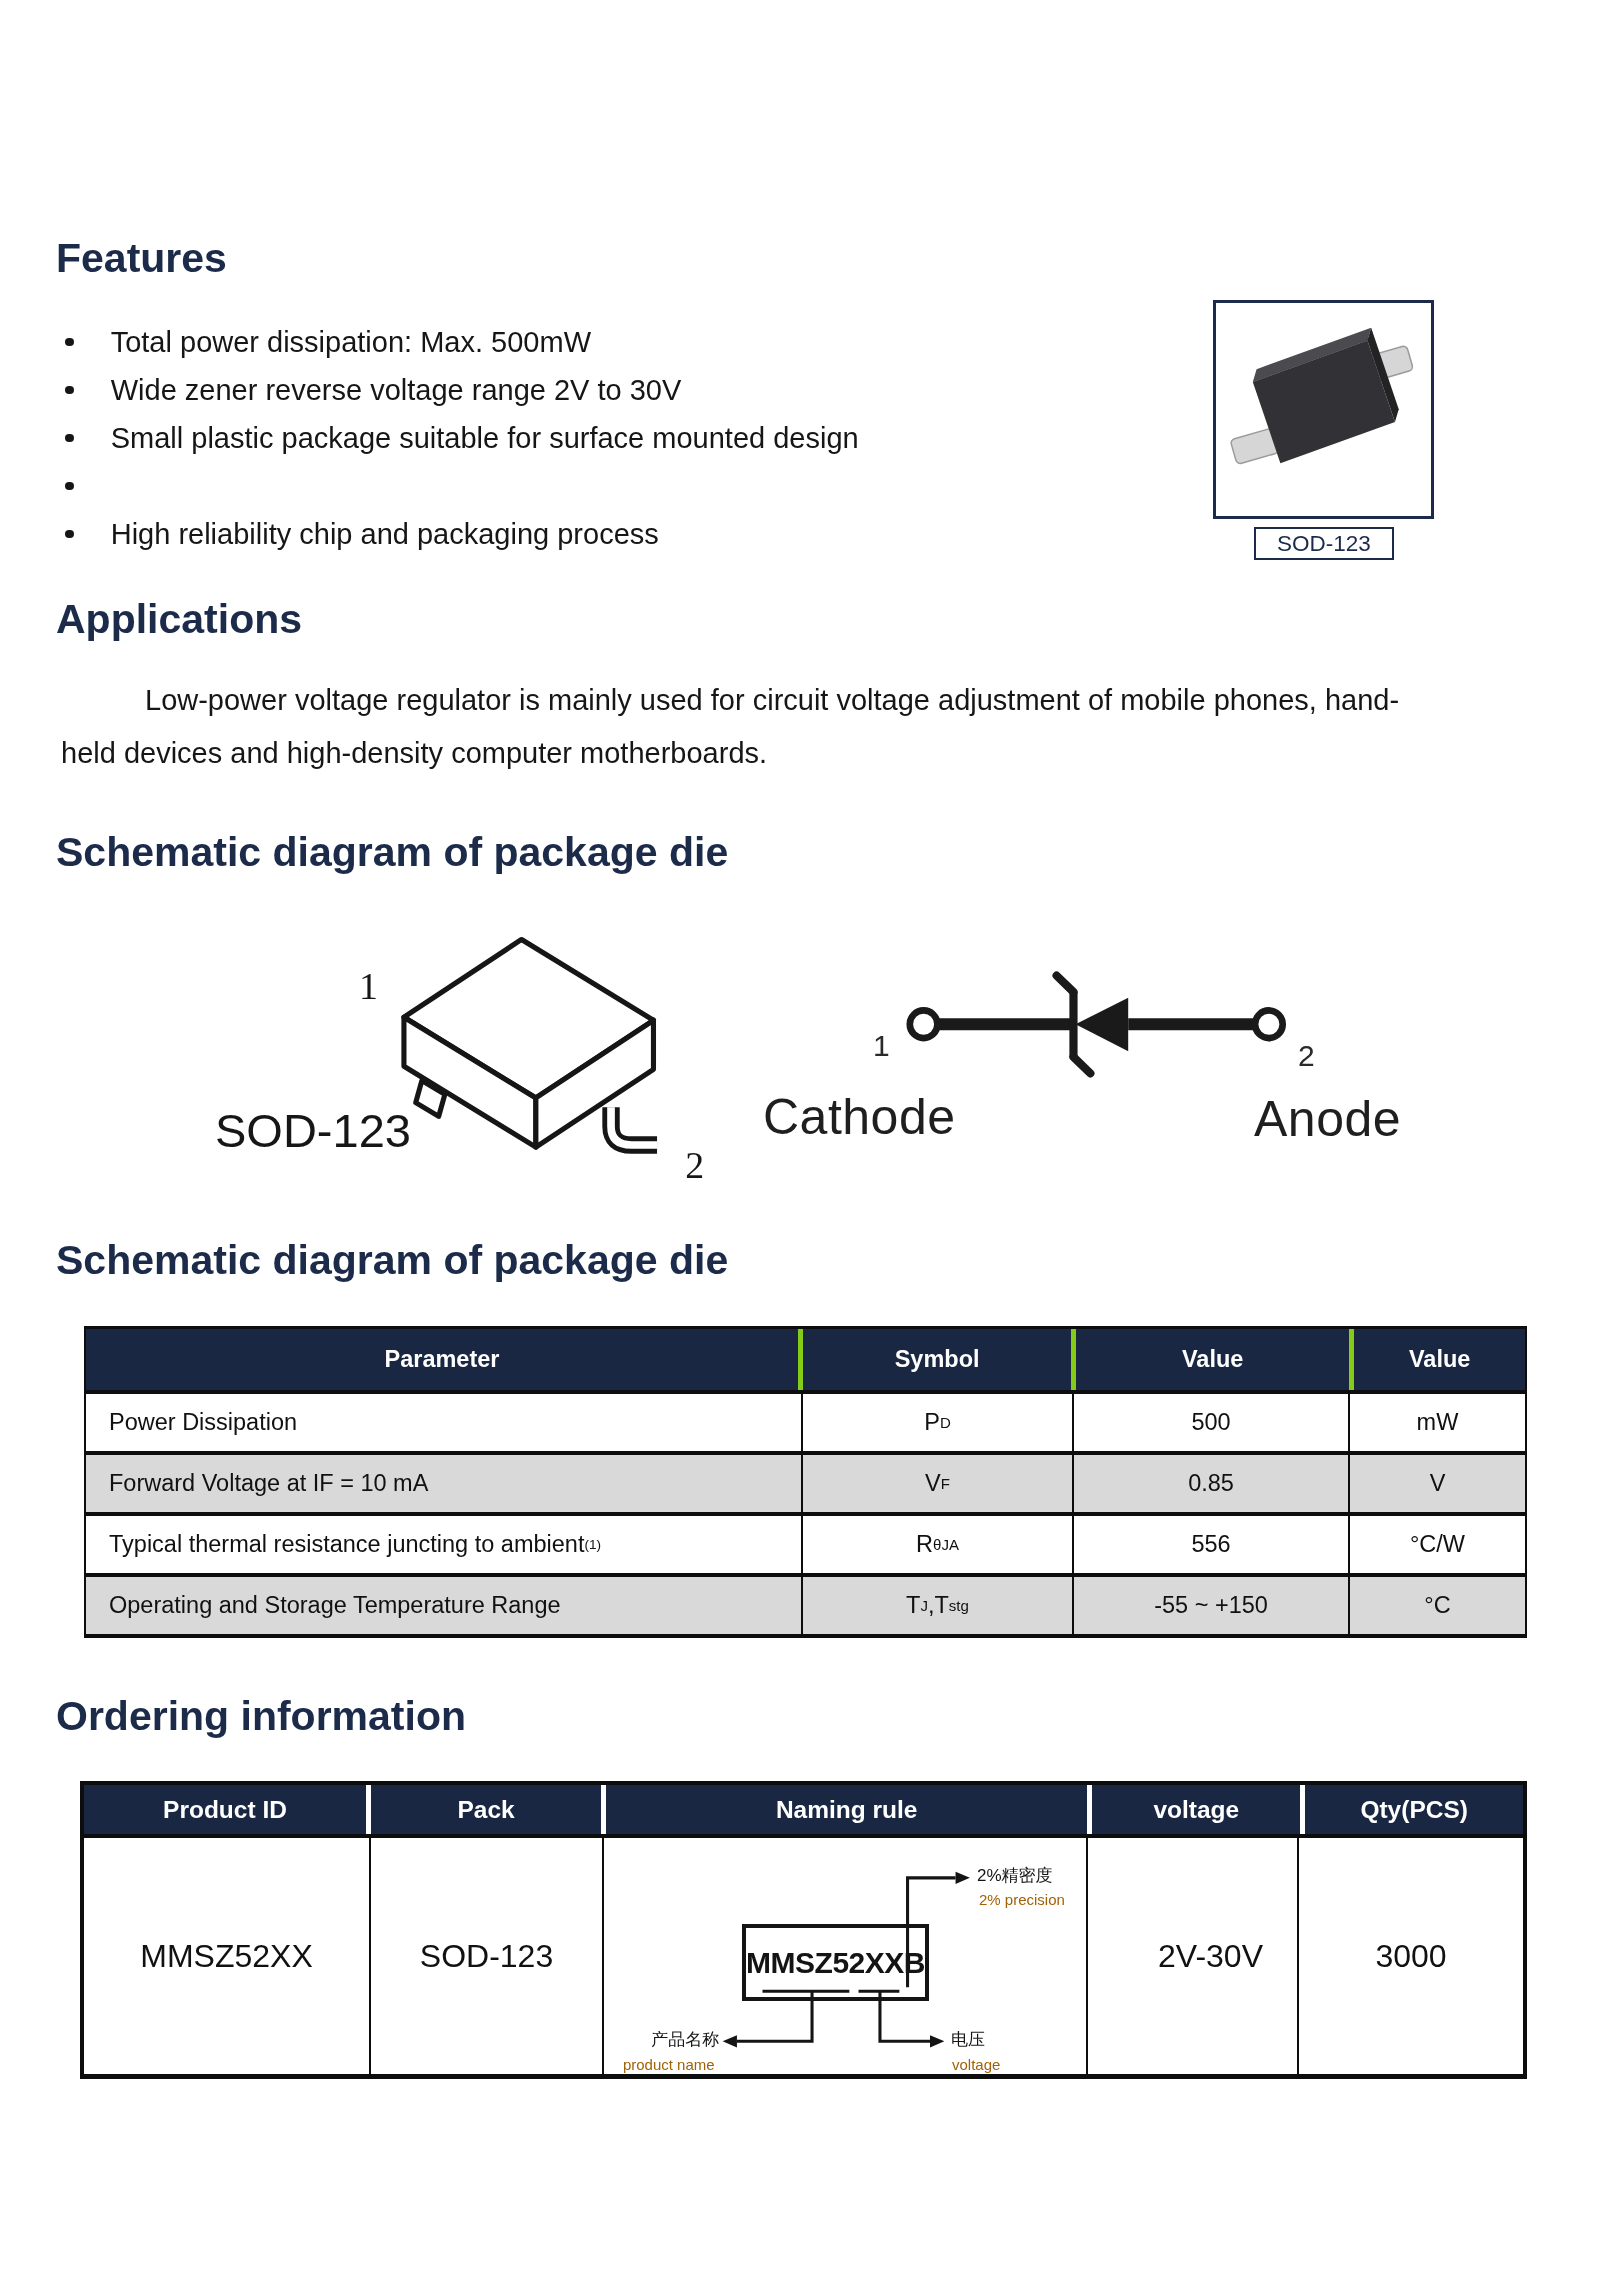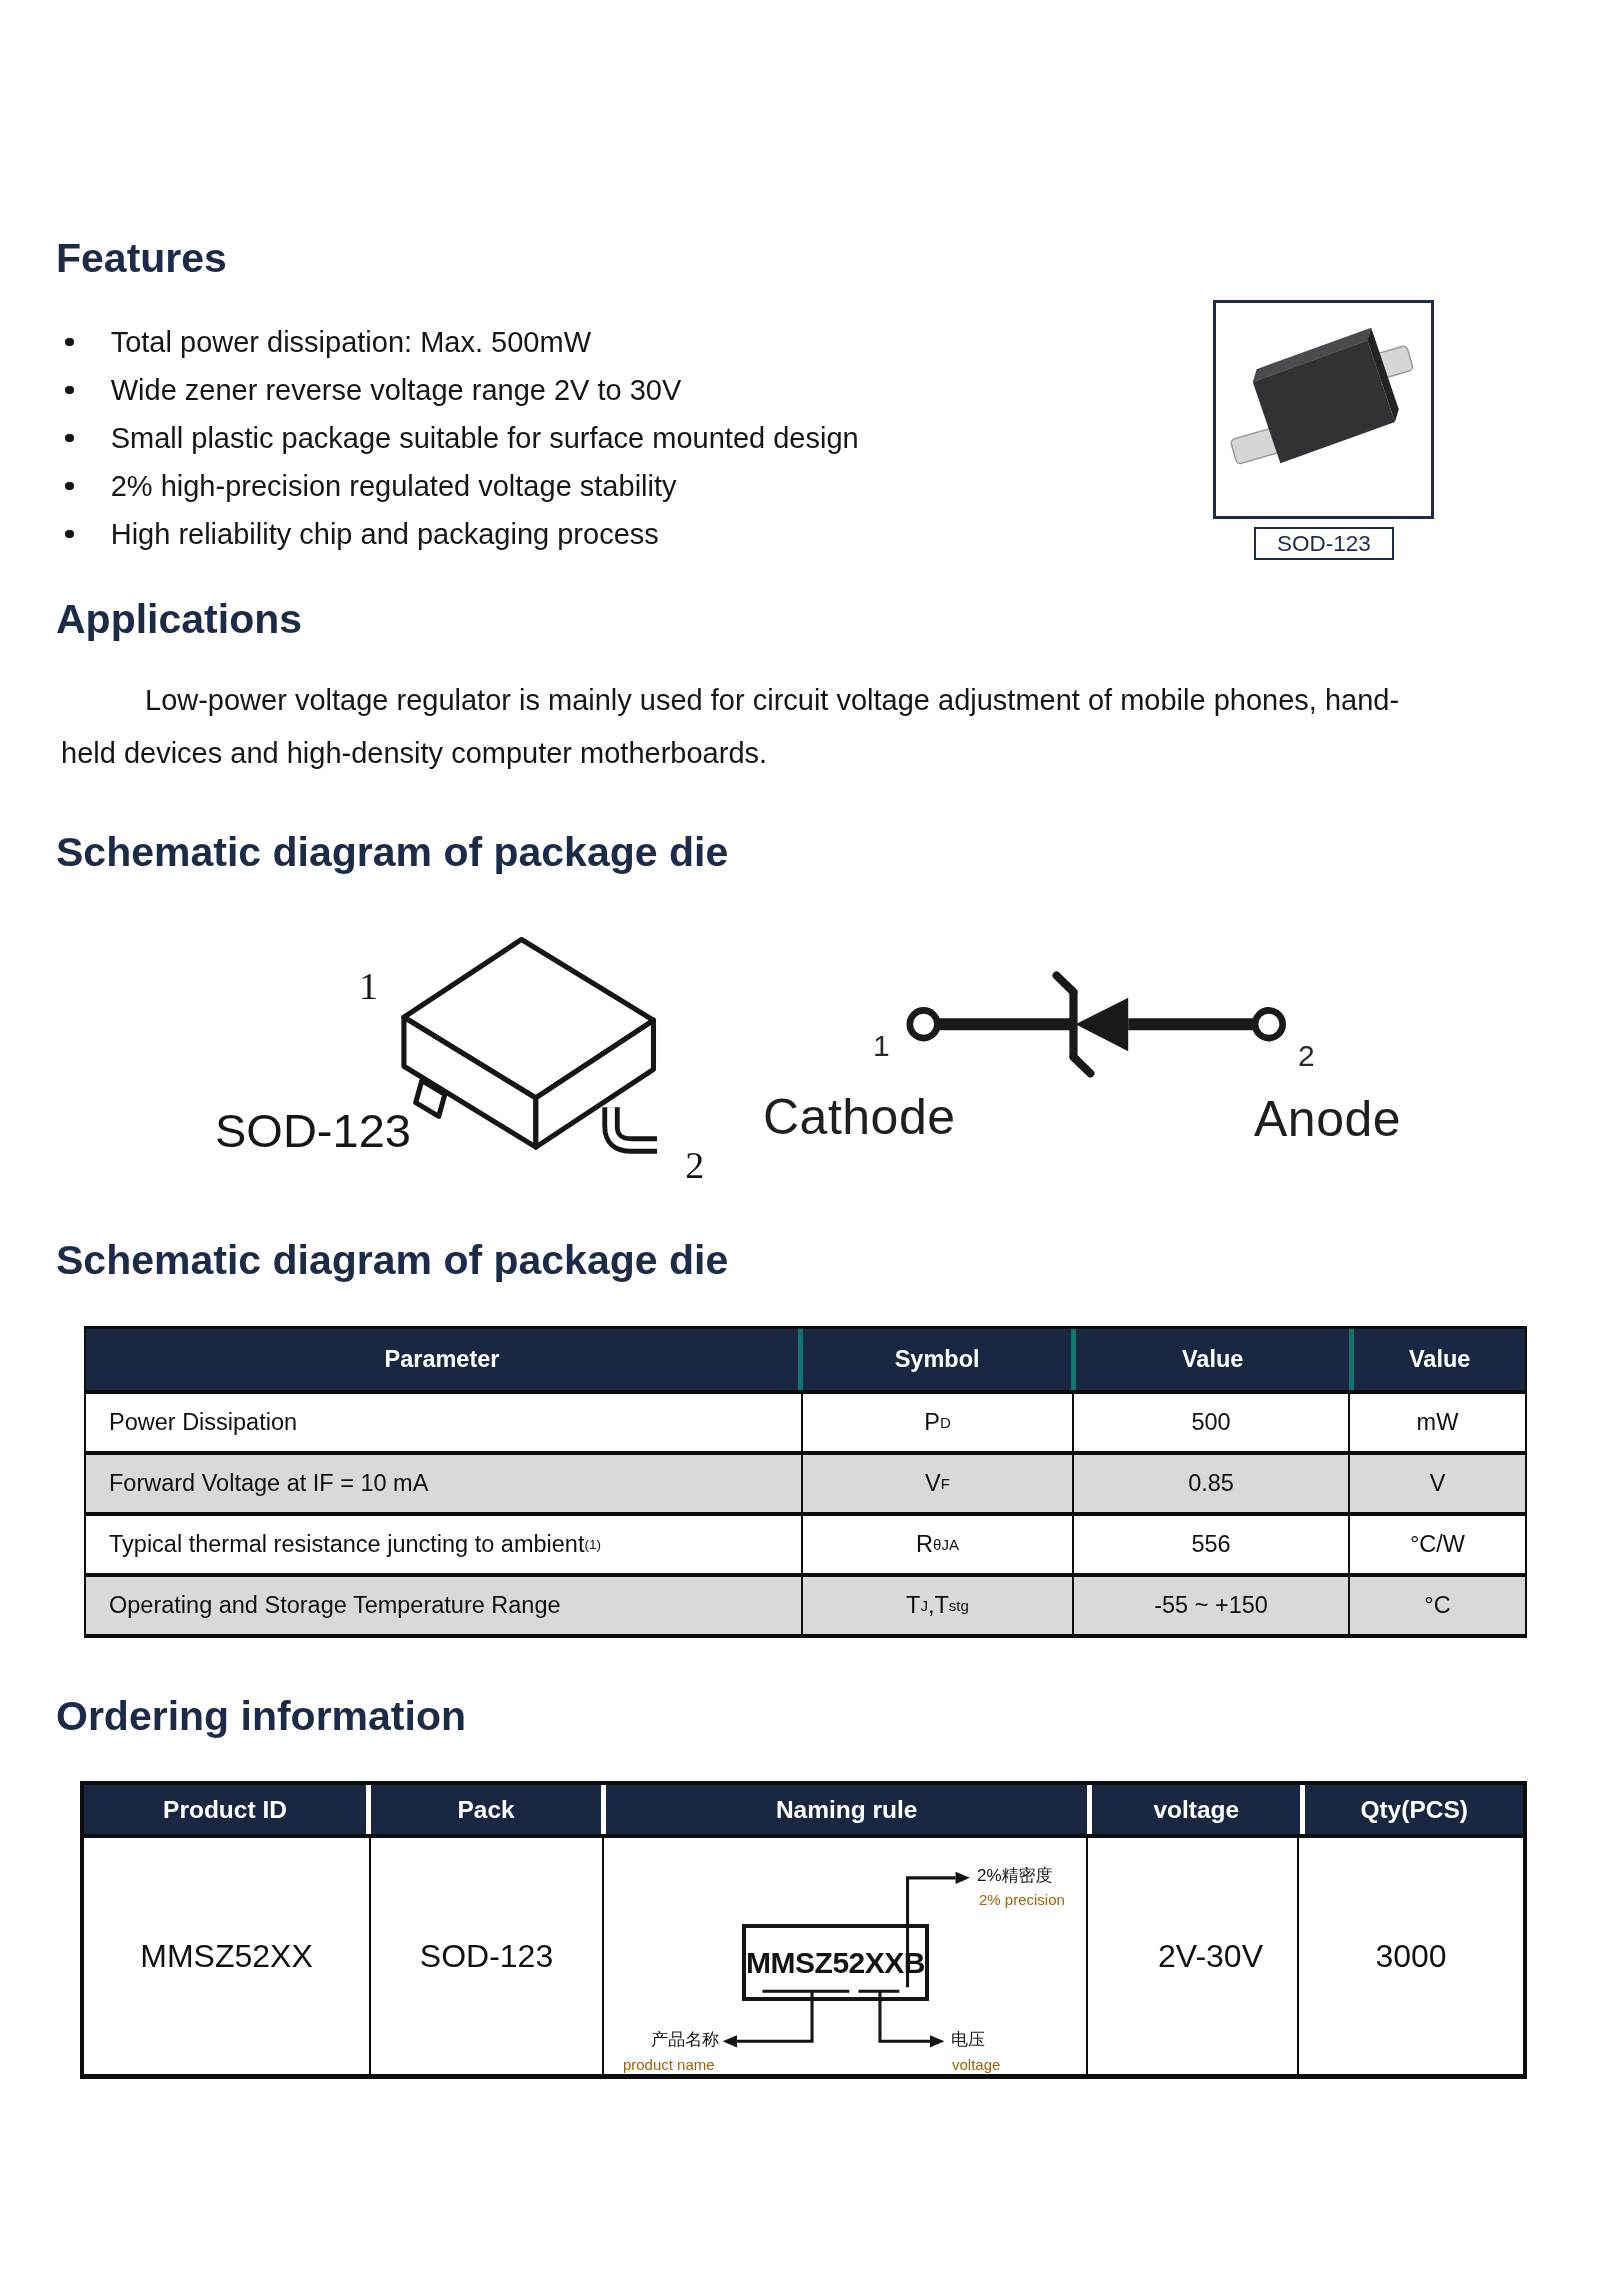"2% high-precision regulated voltage" span { html: <span>2% high-precision regulated voltage stability</span> -> none }
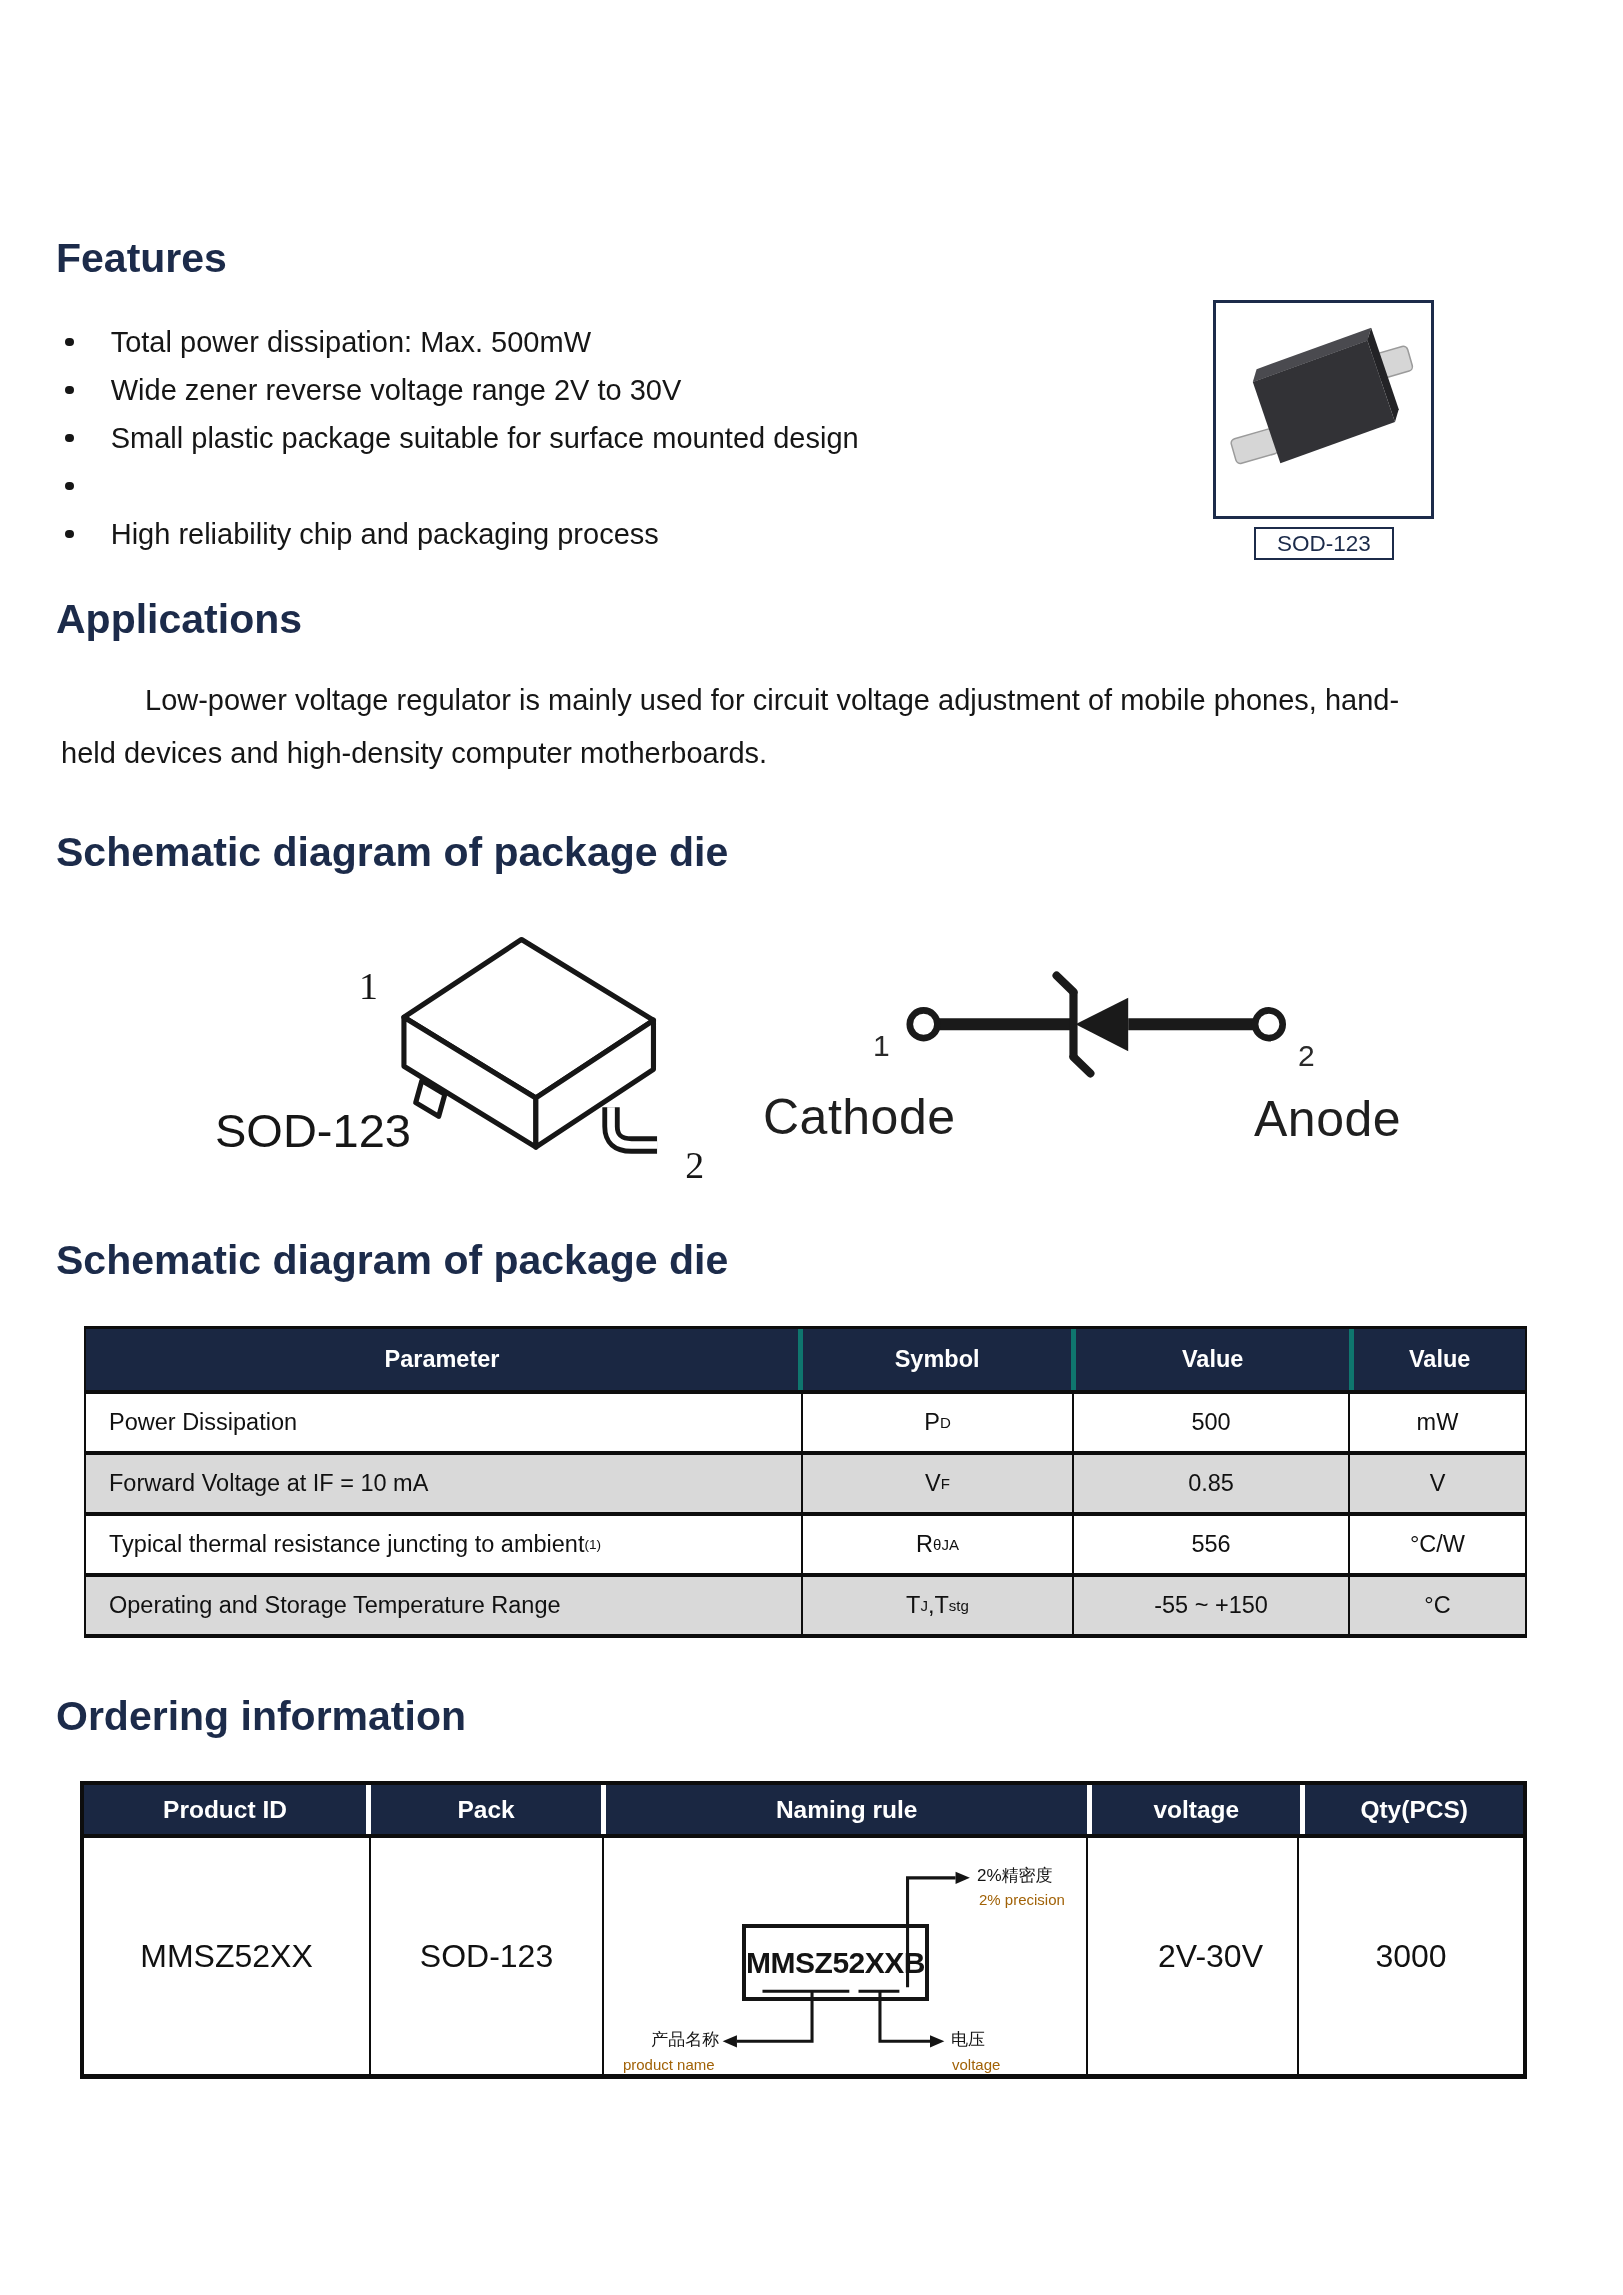"Parameter" .t1-header { background: #0f766e -> #84cc16 }
